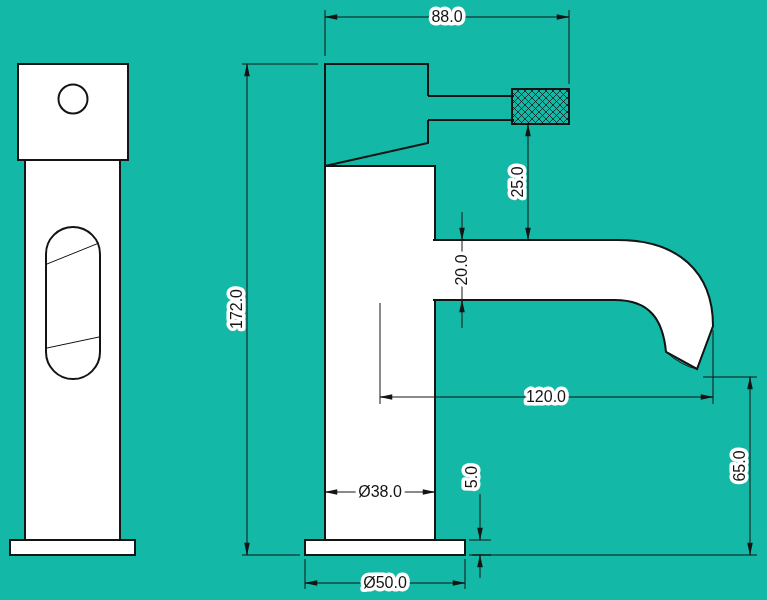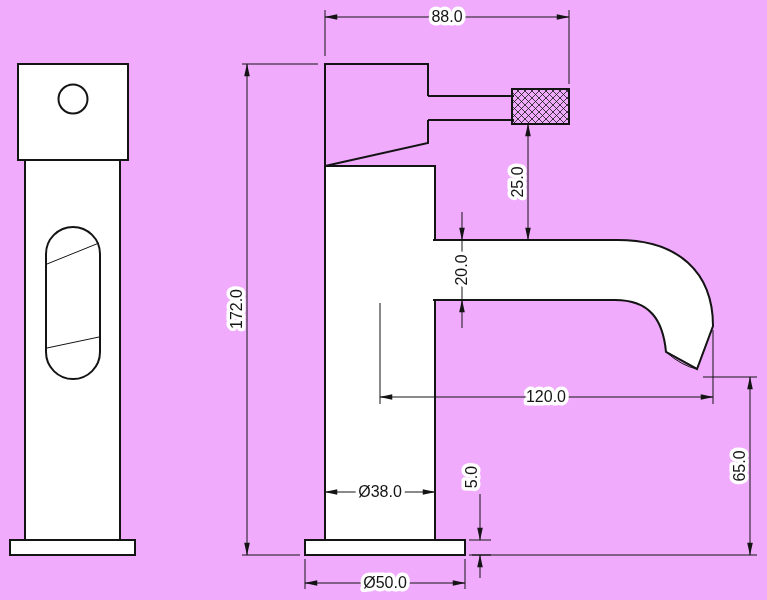"88.0" .canvas { background: #f0abfc -> #14b8a6 }
